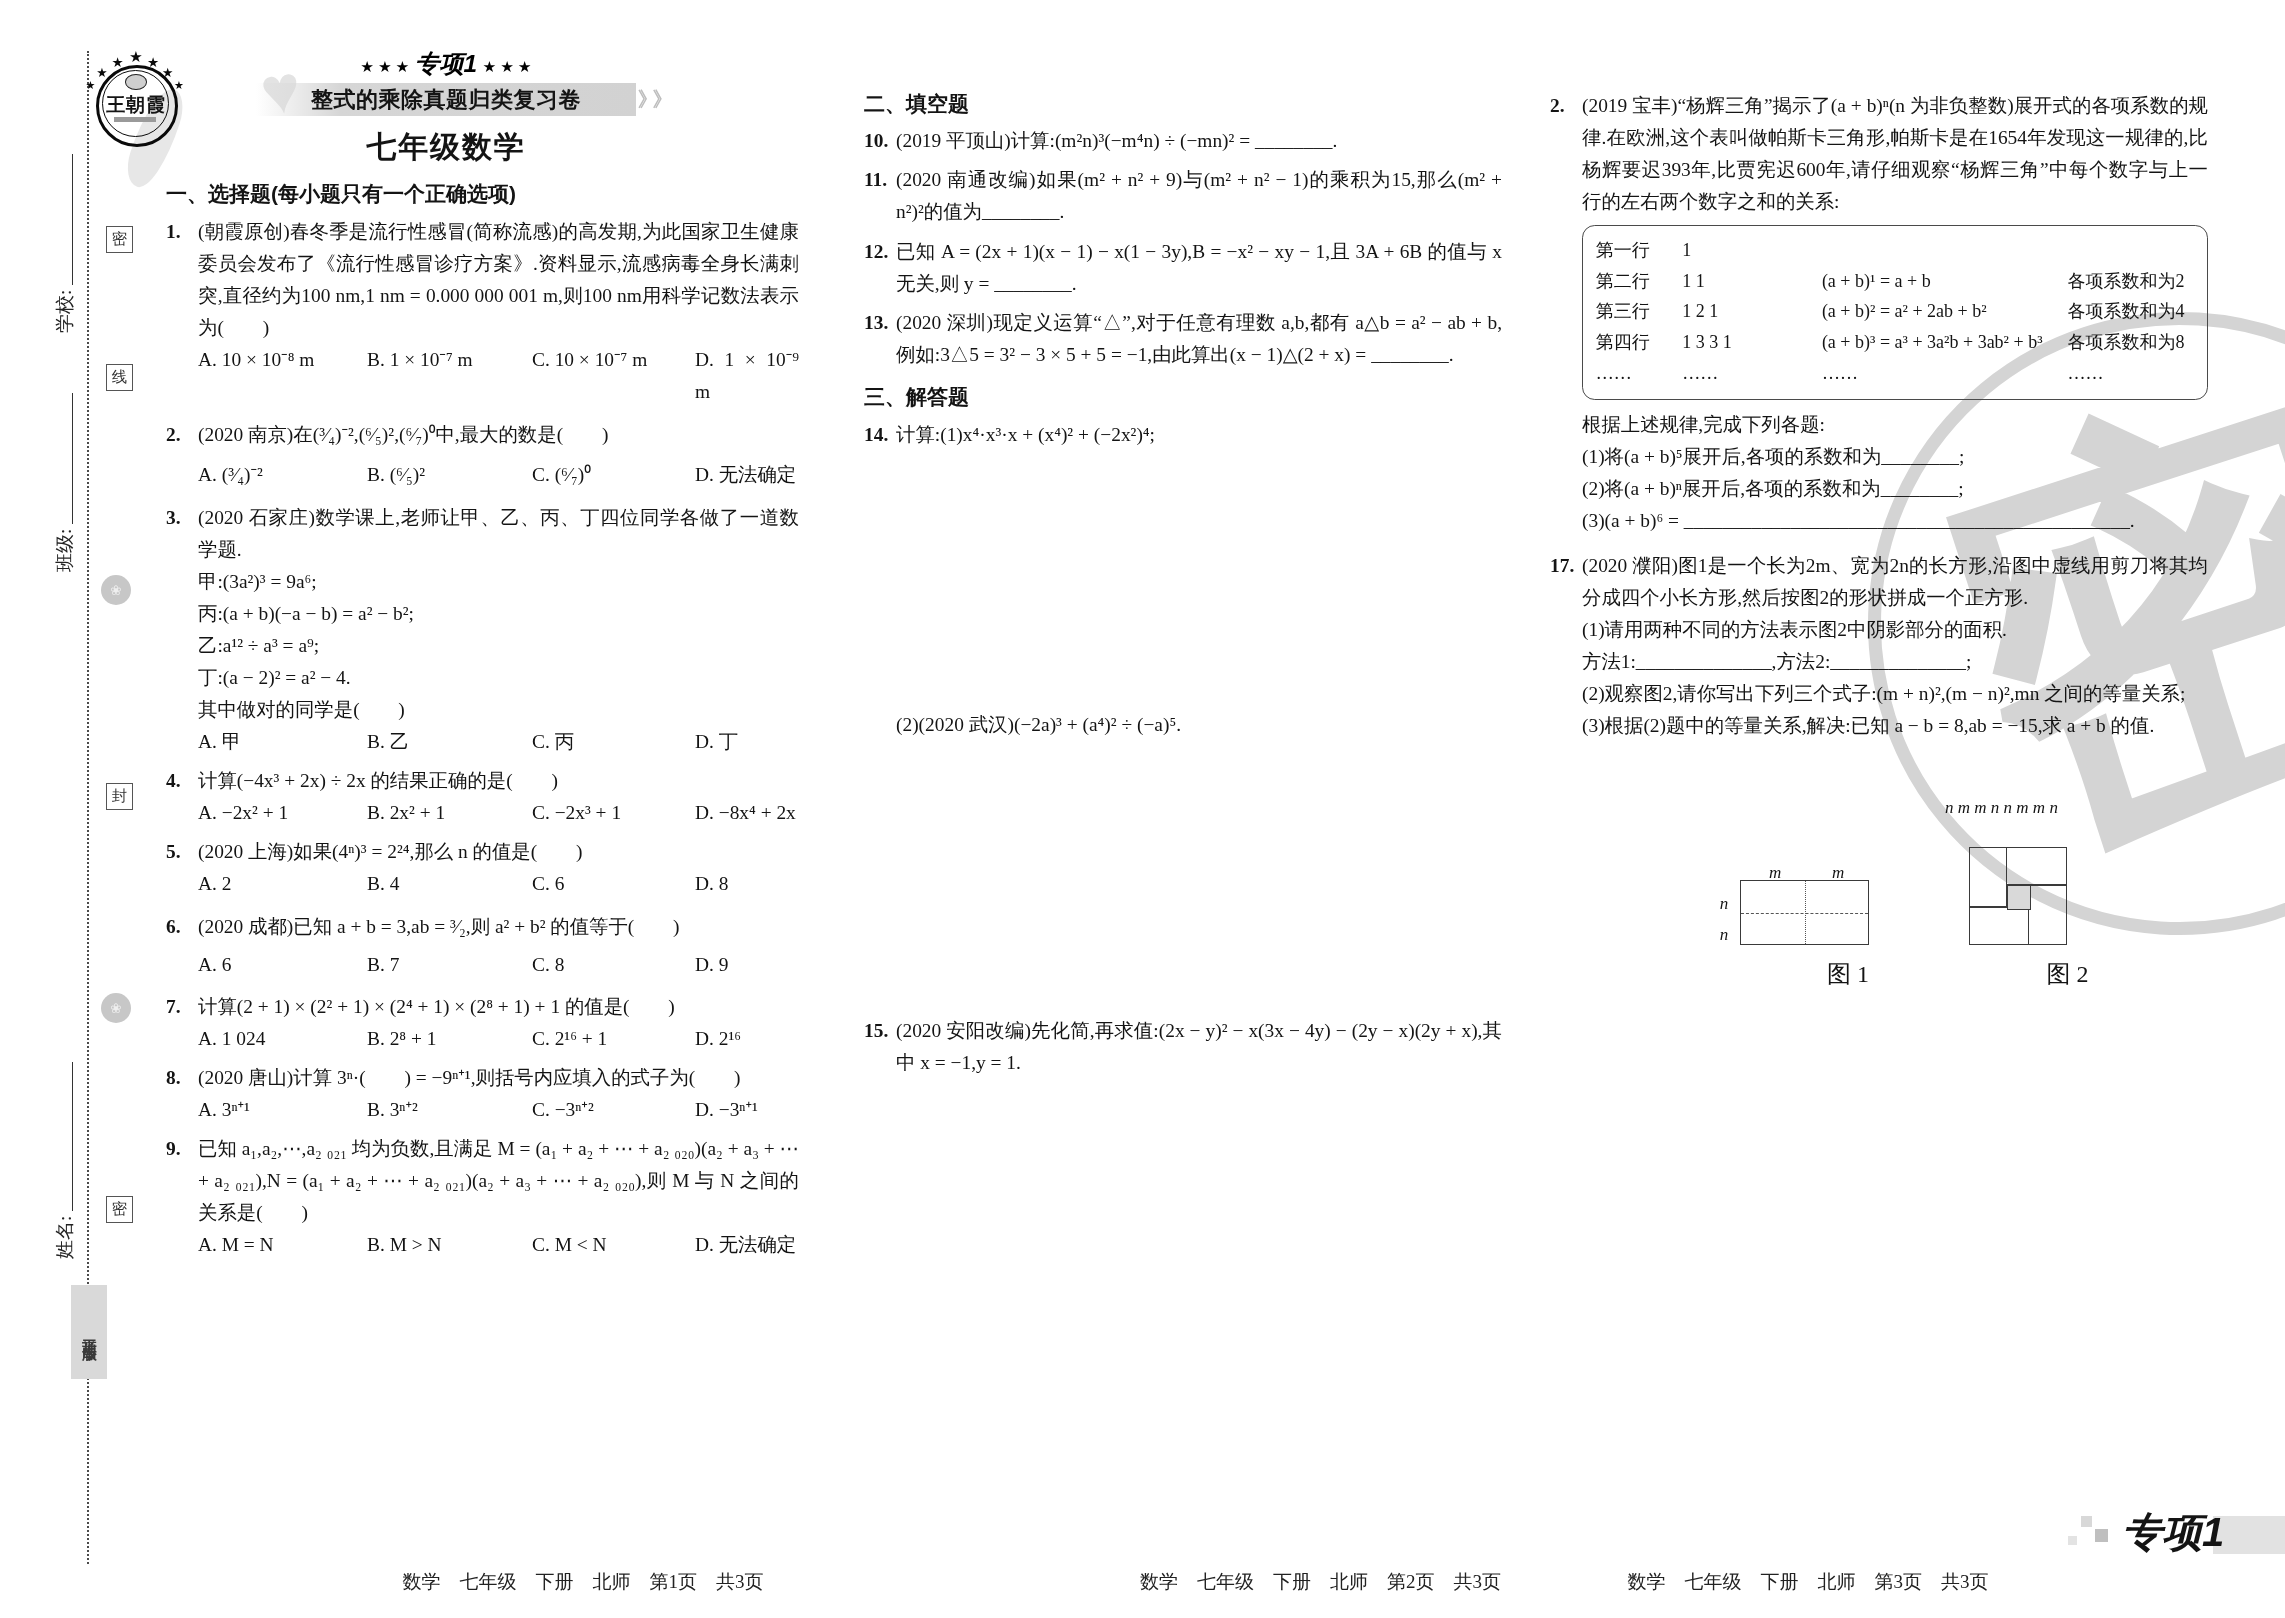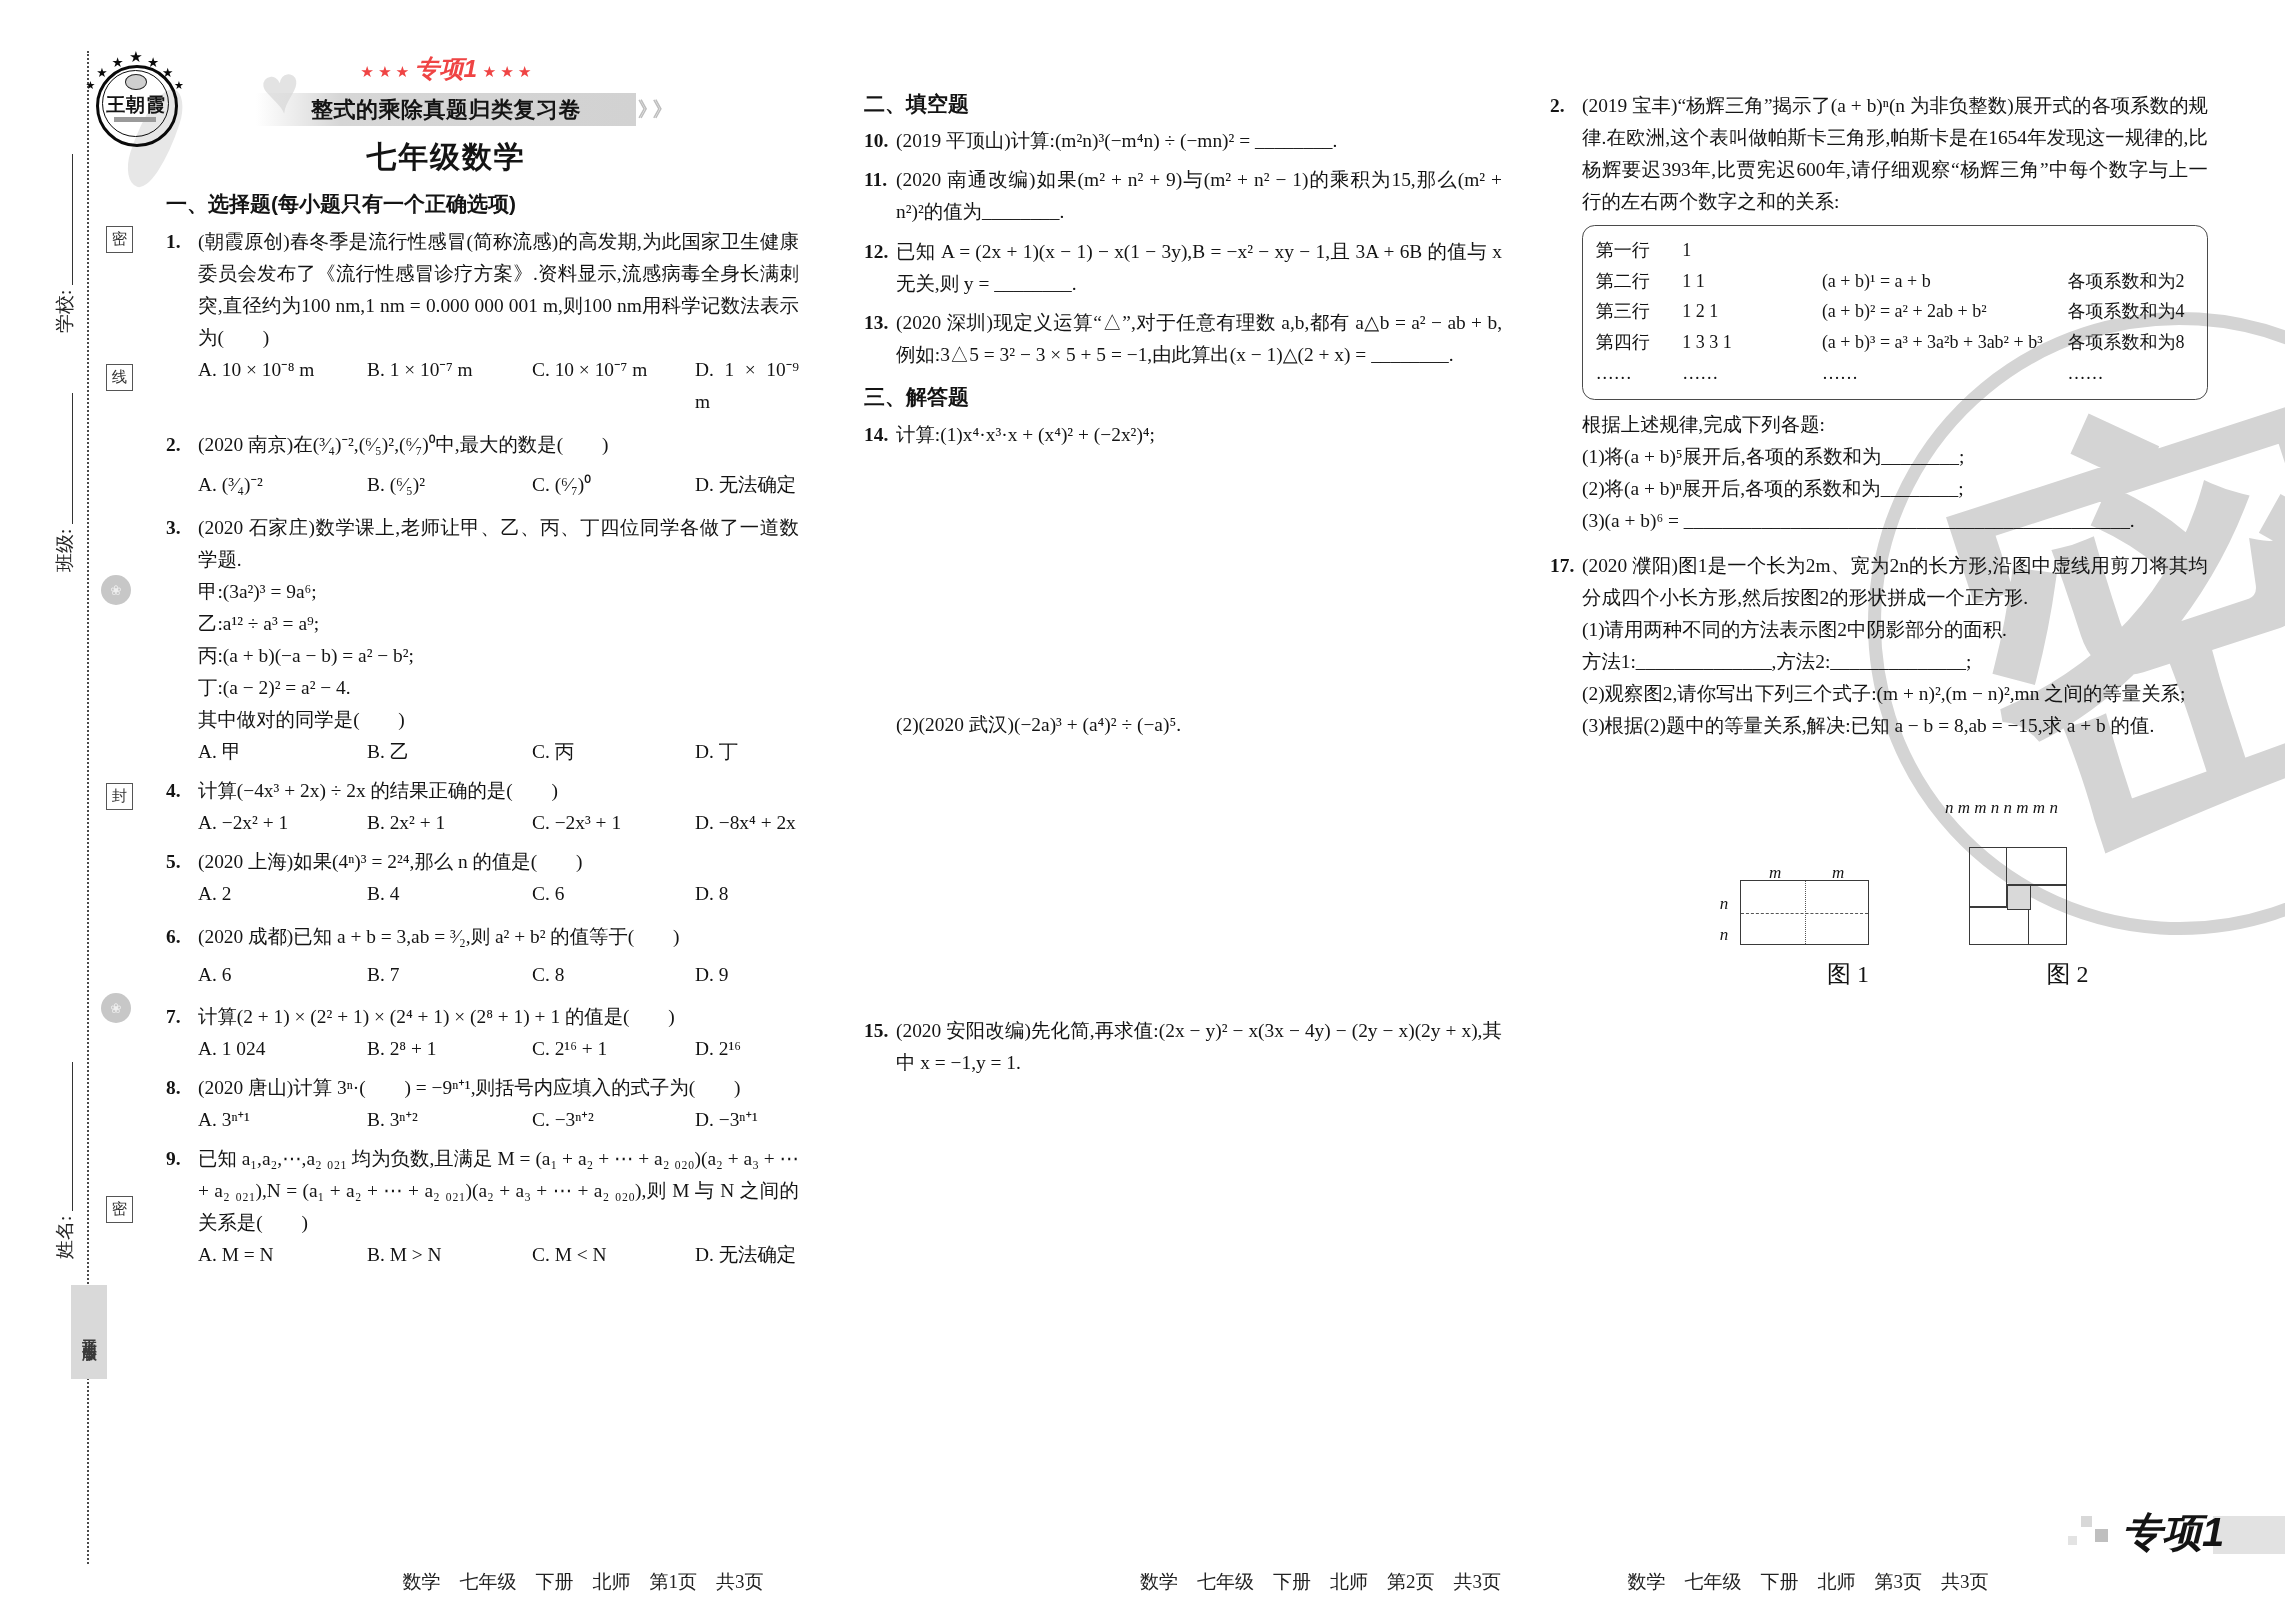"★ ★ ★ 专项1 ★" .stars-line { color: #ef4444 -> #000000; line-height: 37px -> 27px }
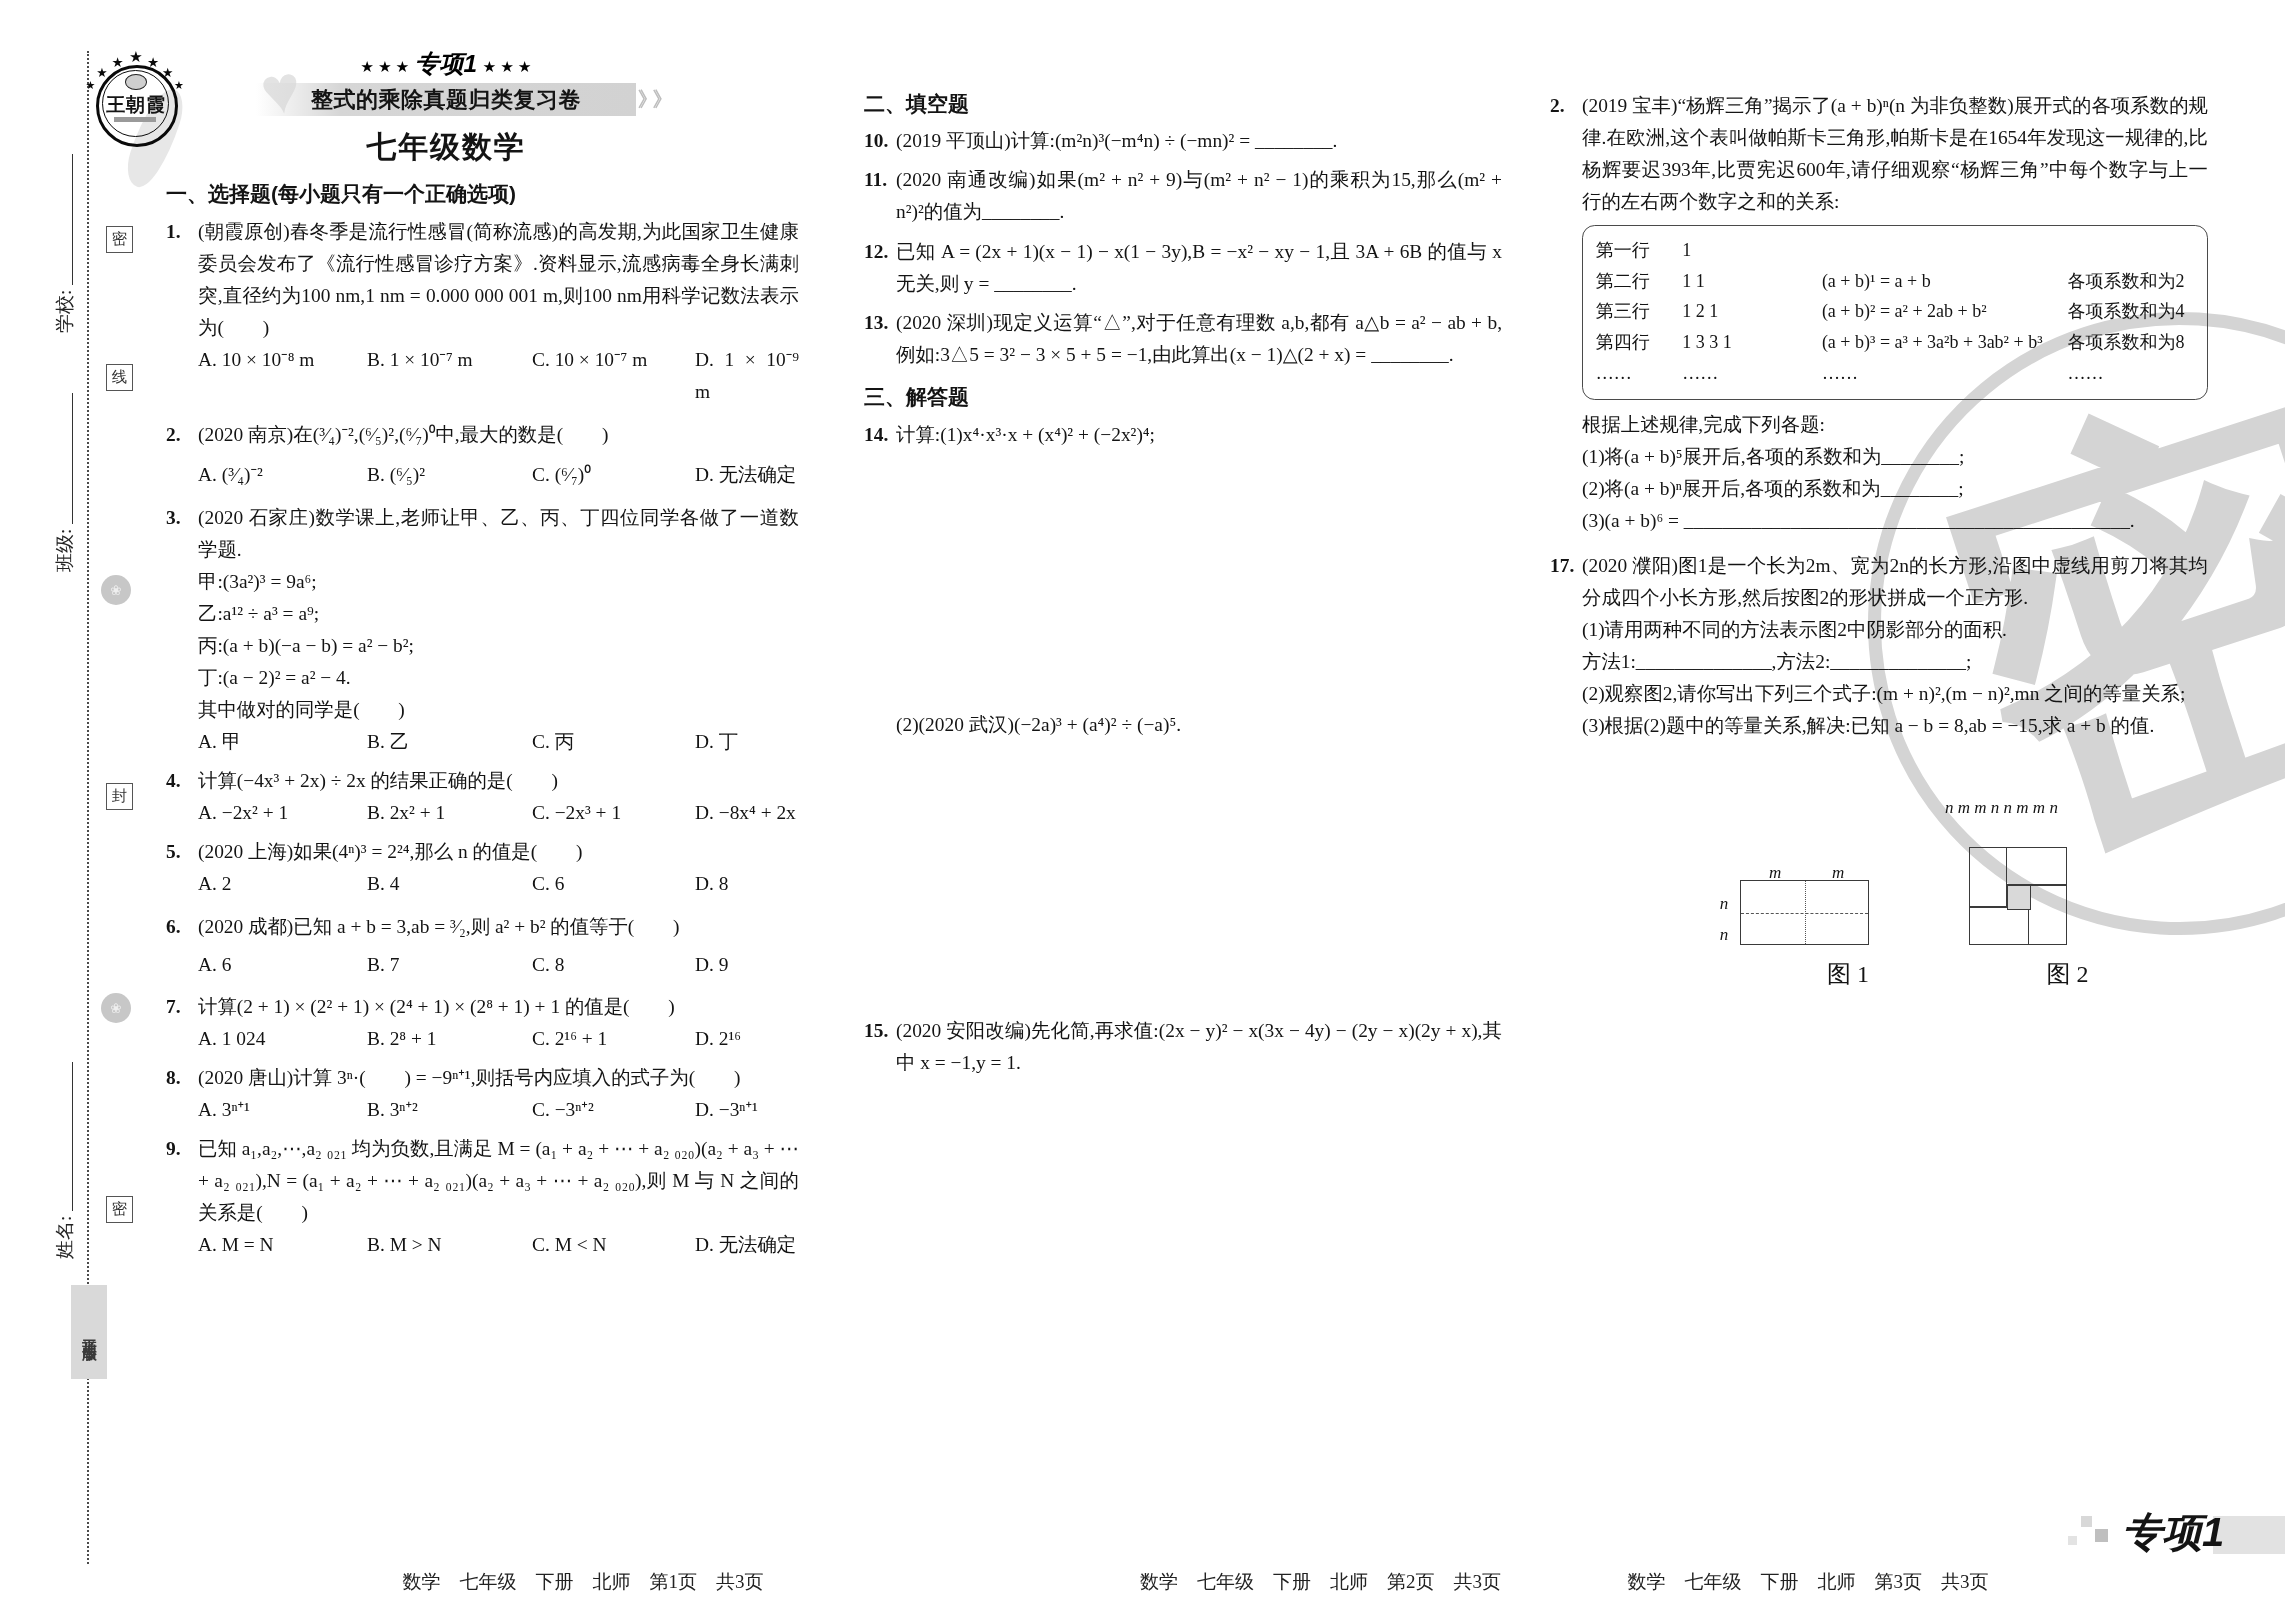"乙:a¹² ÷ a³ = a⁹;" span.subline { order: before "丙:(a + b)(−a − b)" -> after "丙:(a + b)(−a − b)" }
